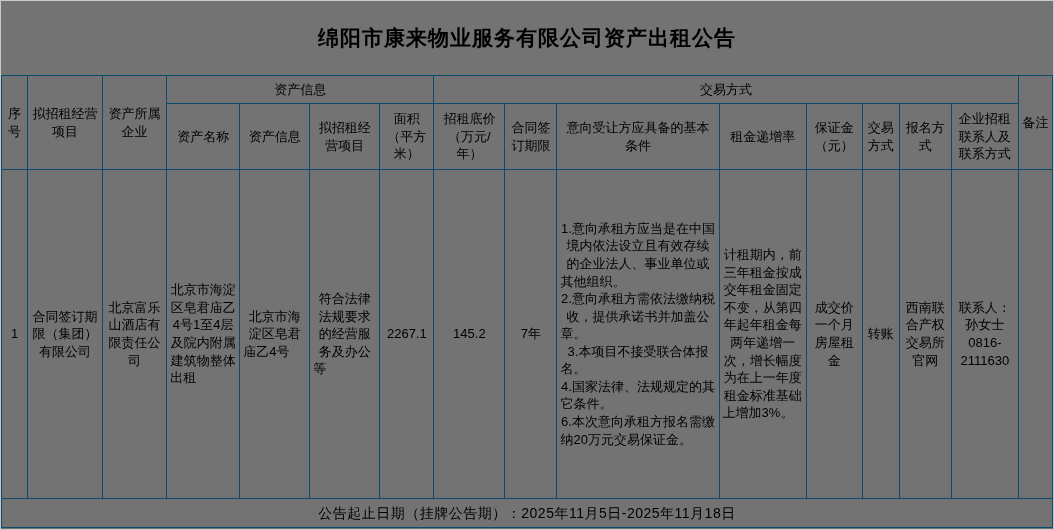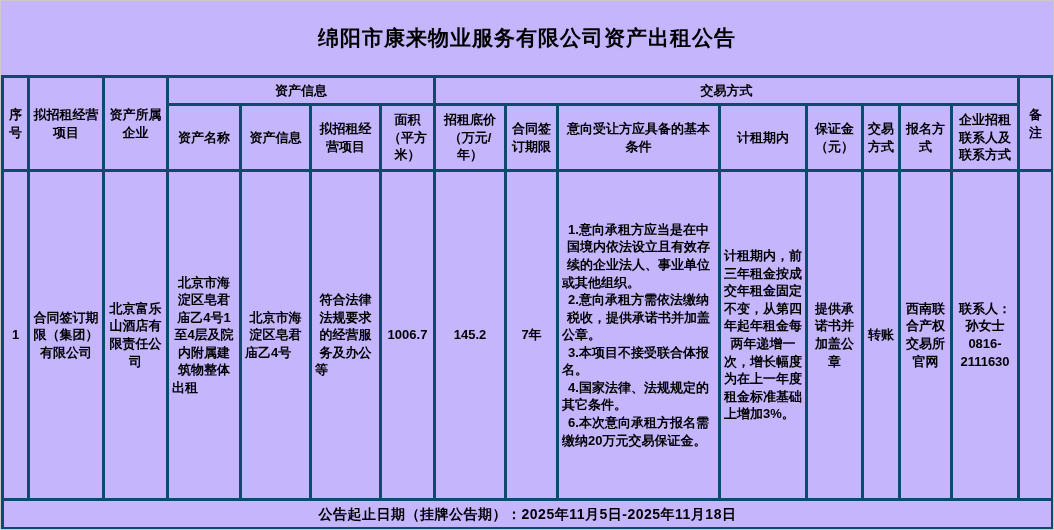"绵阳市康来物业服务有限公司资产出租公告" .sheet { background: #c4b5fd -> #737373 }
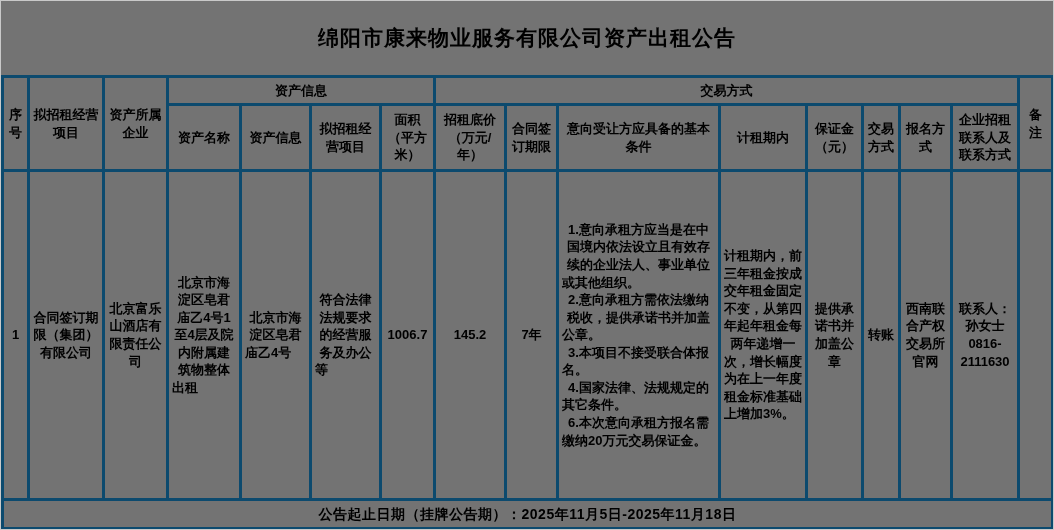"资产信息" table.announce th, table.announce td { border: 3px solid #0c4a6e -> 1px solid #0c4a6e; font-weight: bold -> normal }
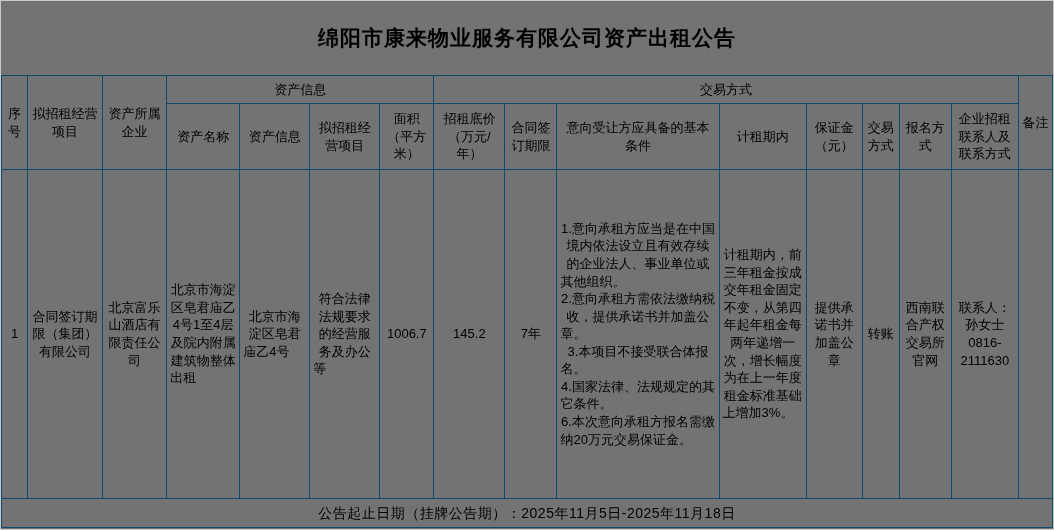"计租期内" th { text: 计租期内 -> 租金递增率 }
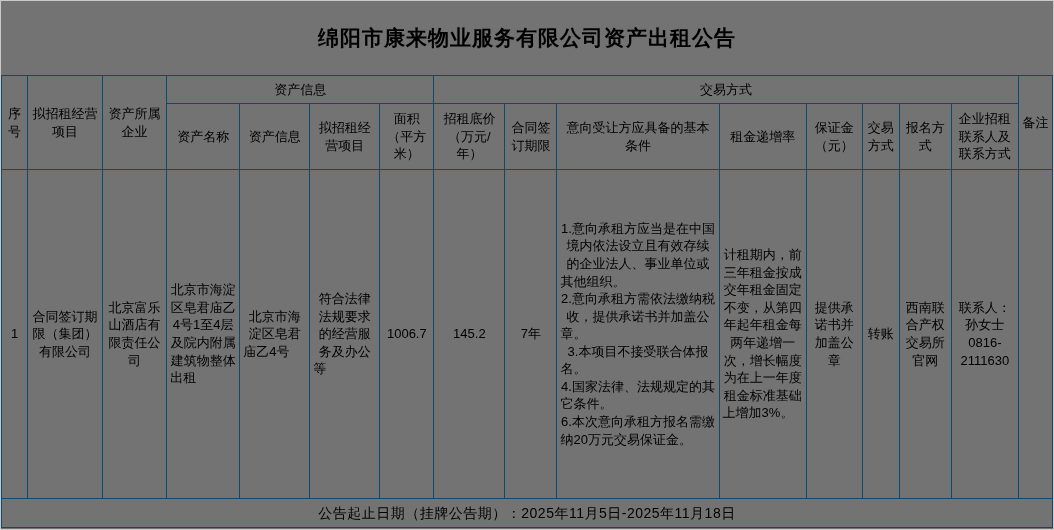"提供承诺书并加盖公章" td { text: 提供承诺书并加盖公章 -> 成交价一个月房屋租金 }
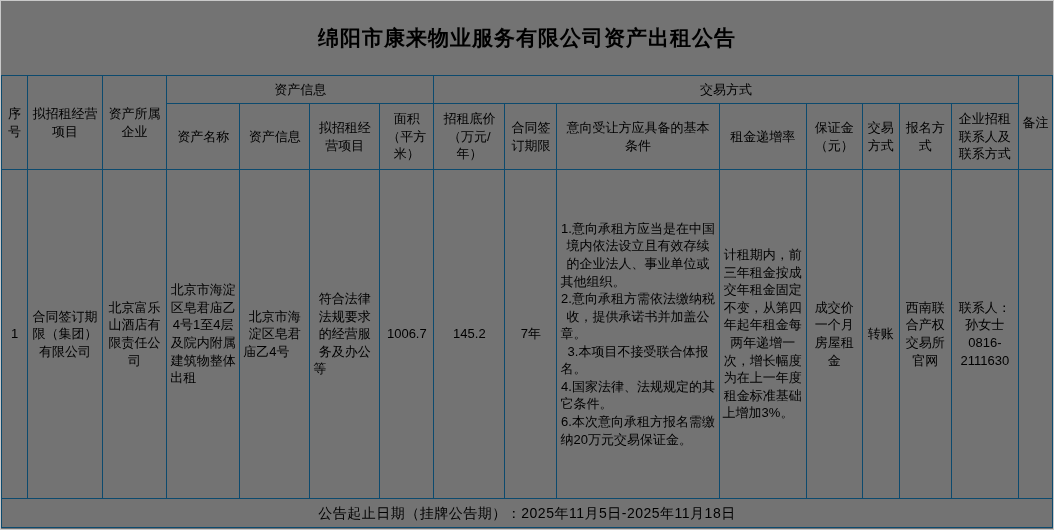"1006.7" td { text: 1006.7 -> 2267.1 }
